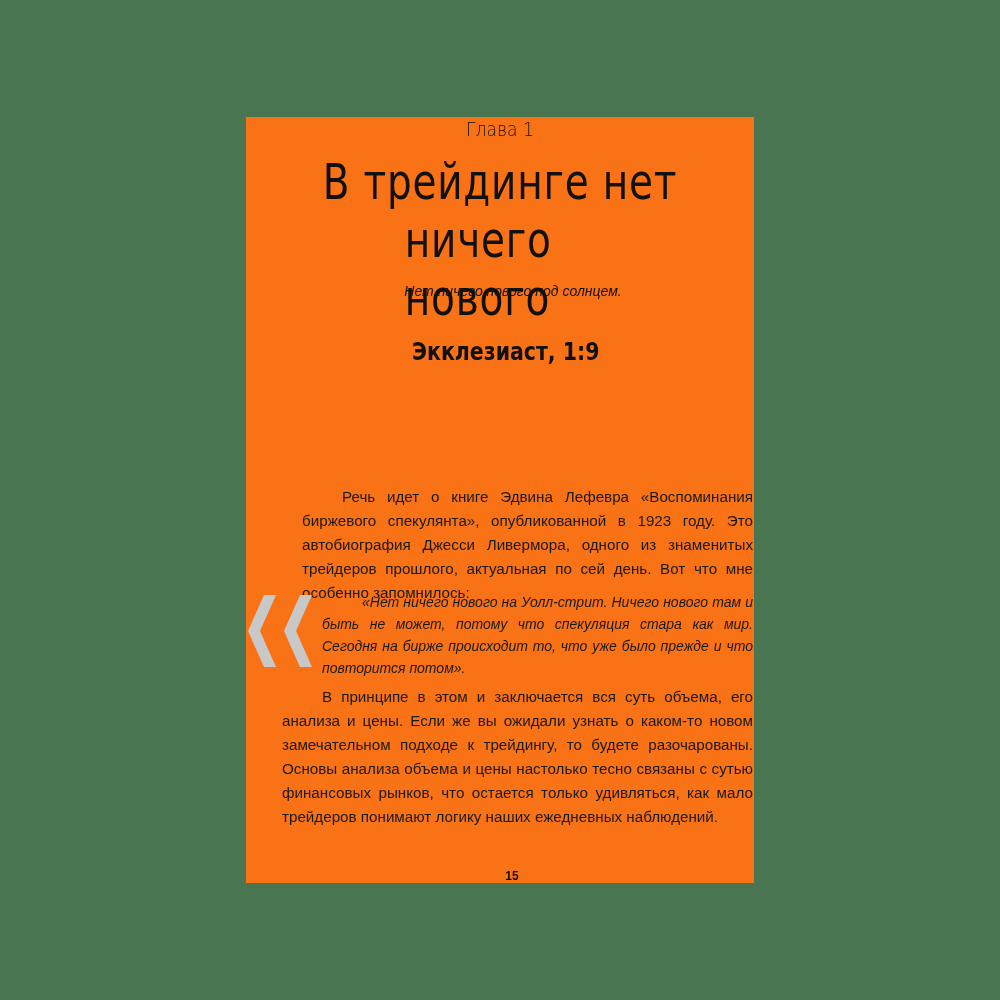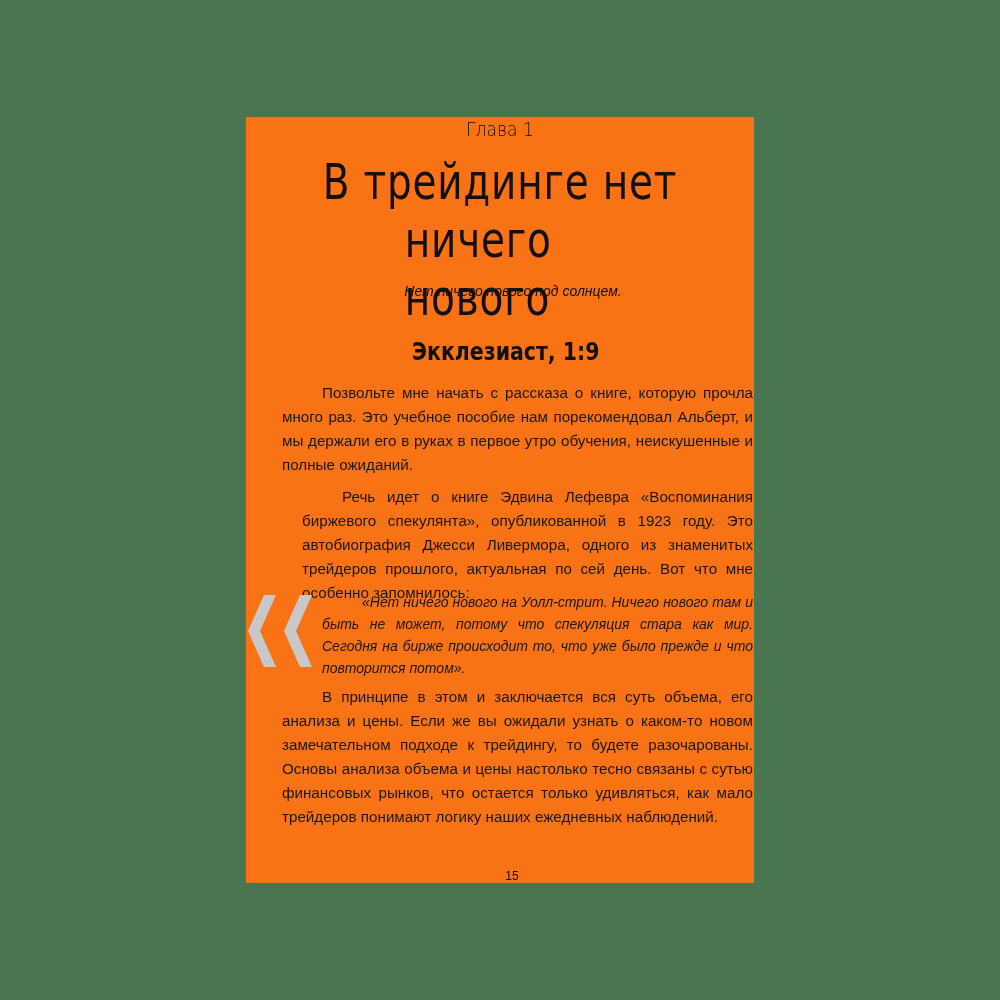"Позвольте мне начать с рассказа" div.body-text { html: <div> <p>Позвольте мне начать с рассказа о книге, которую прочла много раз. Это учебное пособие нам порекомендовал Альберт, и мы держали его в руках в первое утро обучения, неискушенные и полные ожиданий.</p> </div> -> none }
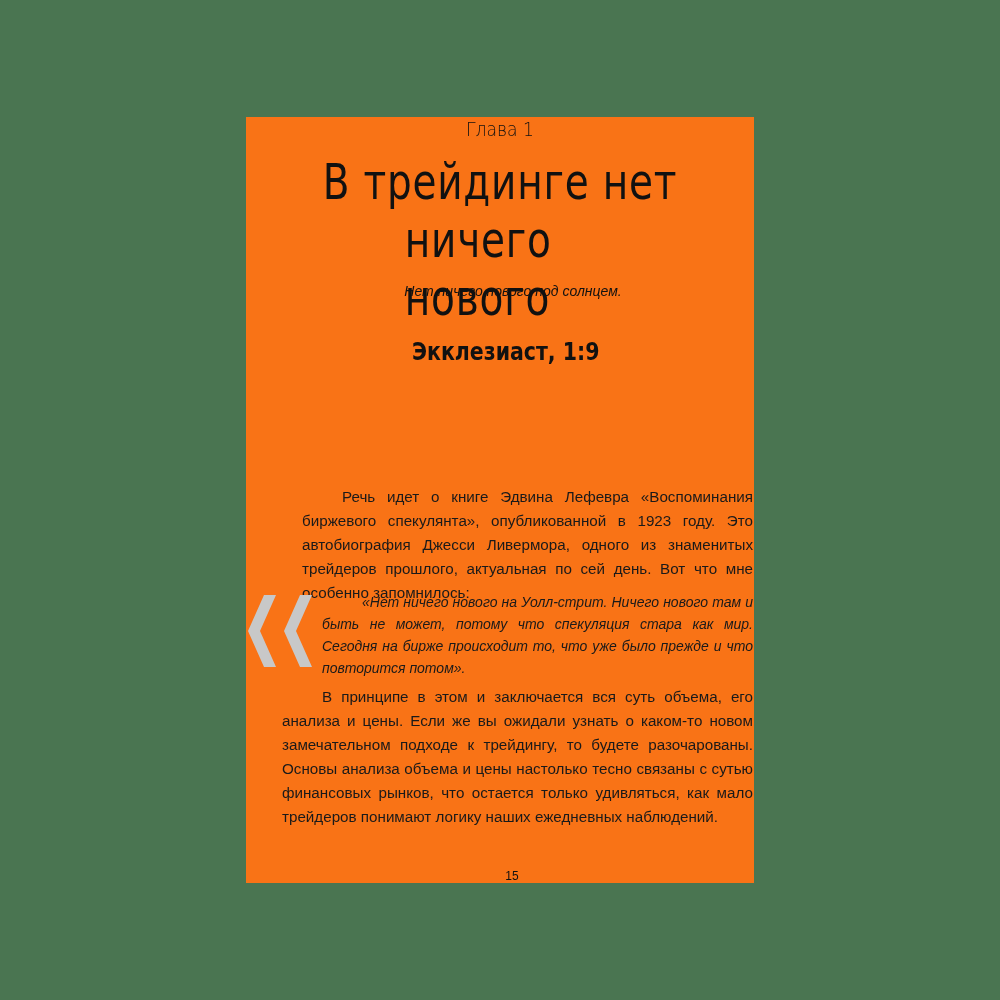"15" .page-number { font-weight: normal -> bold }
